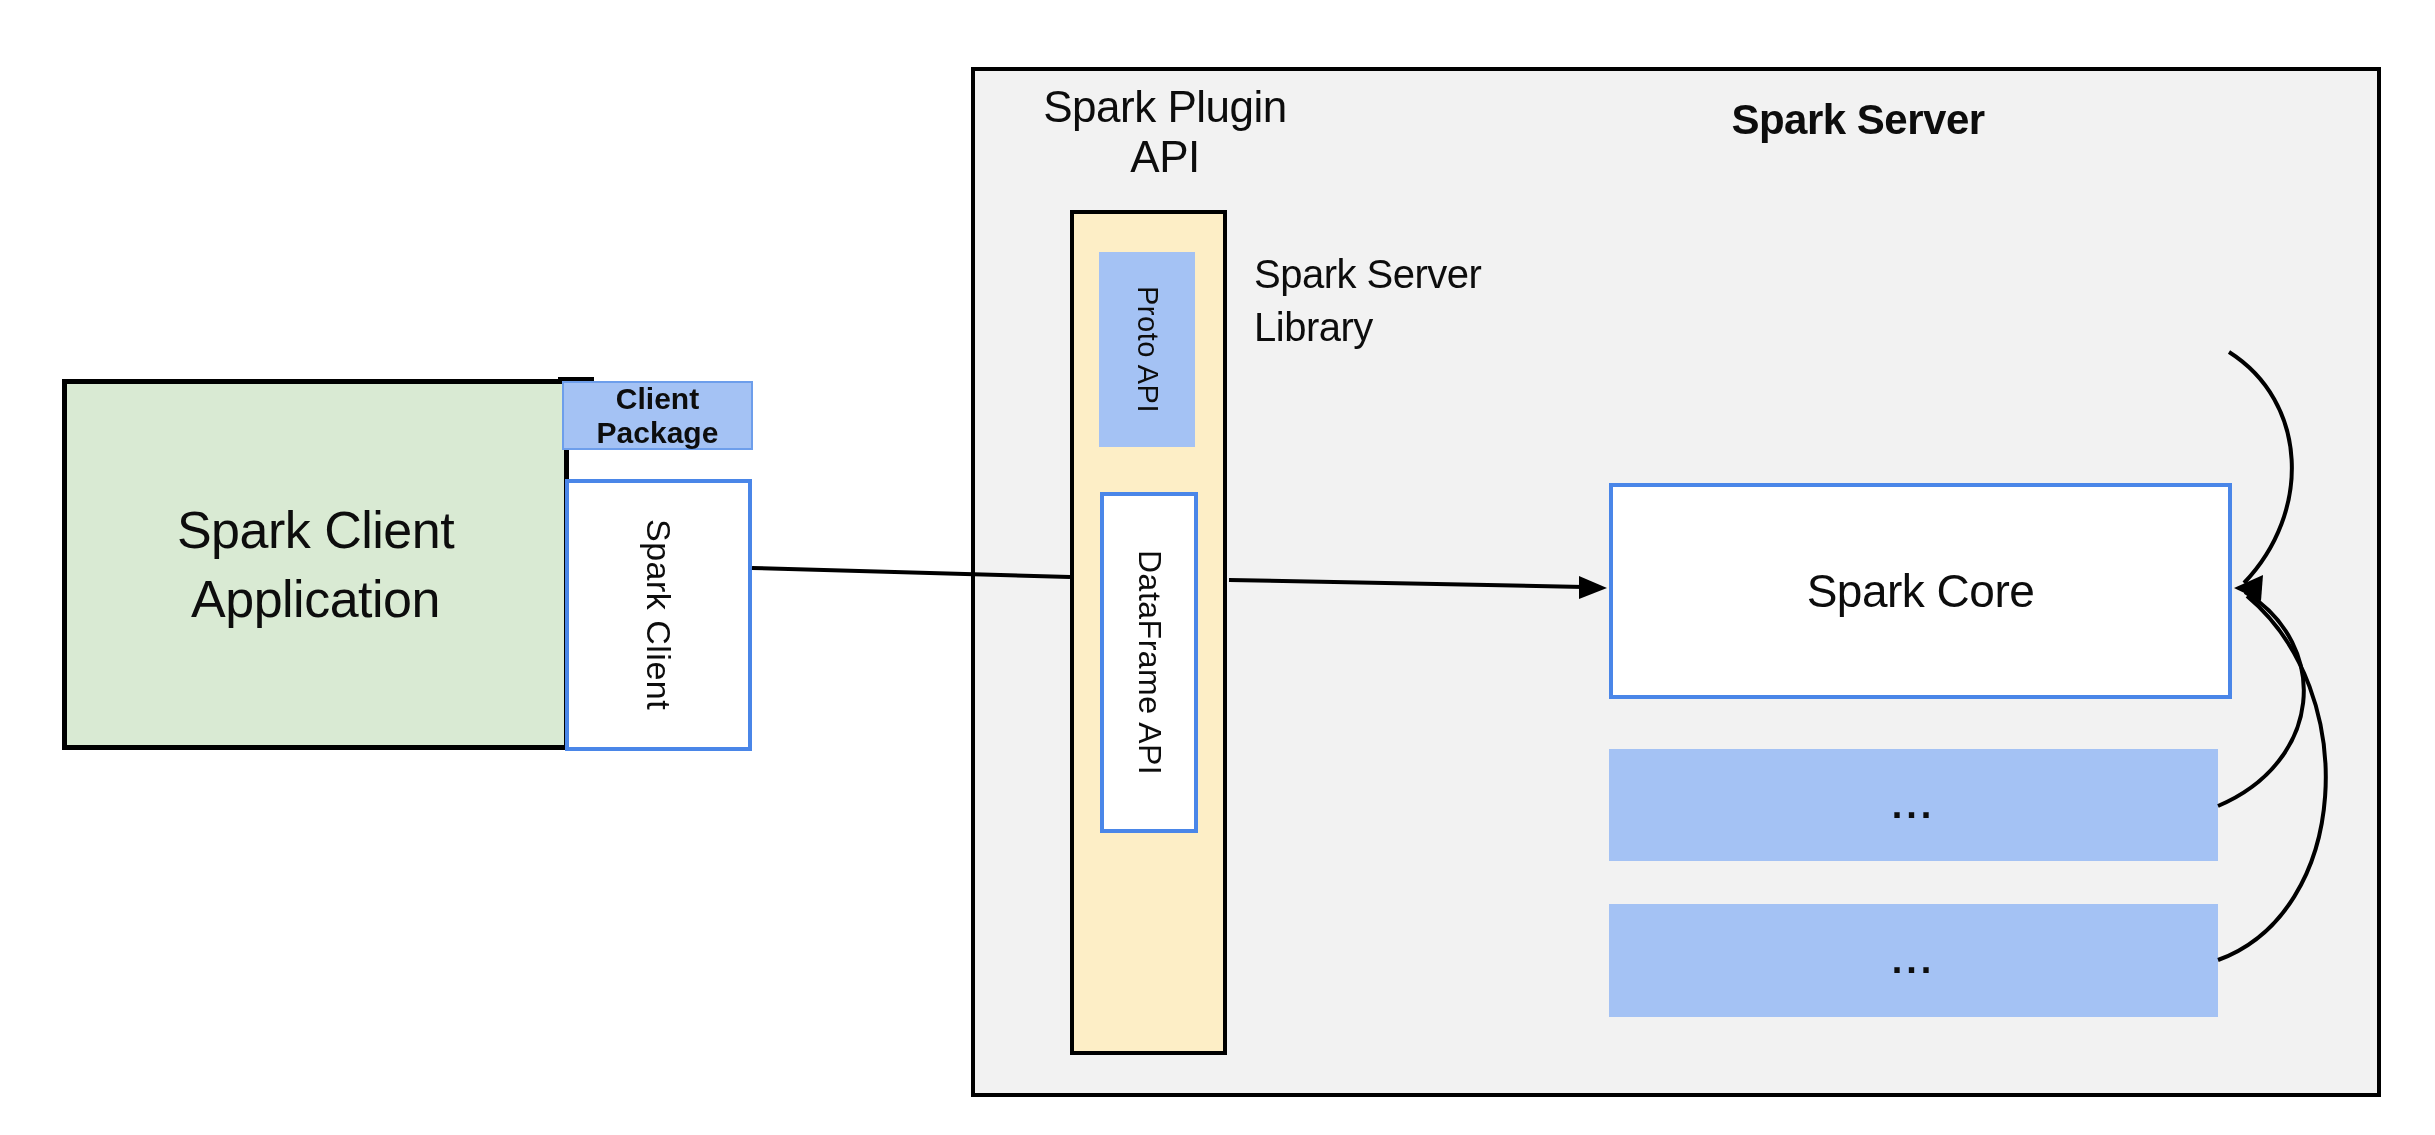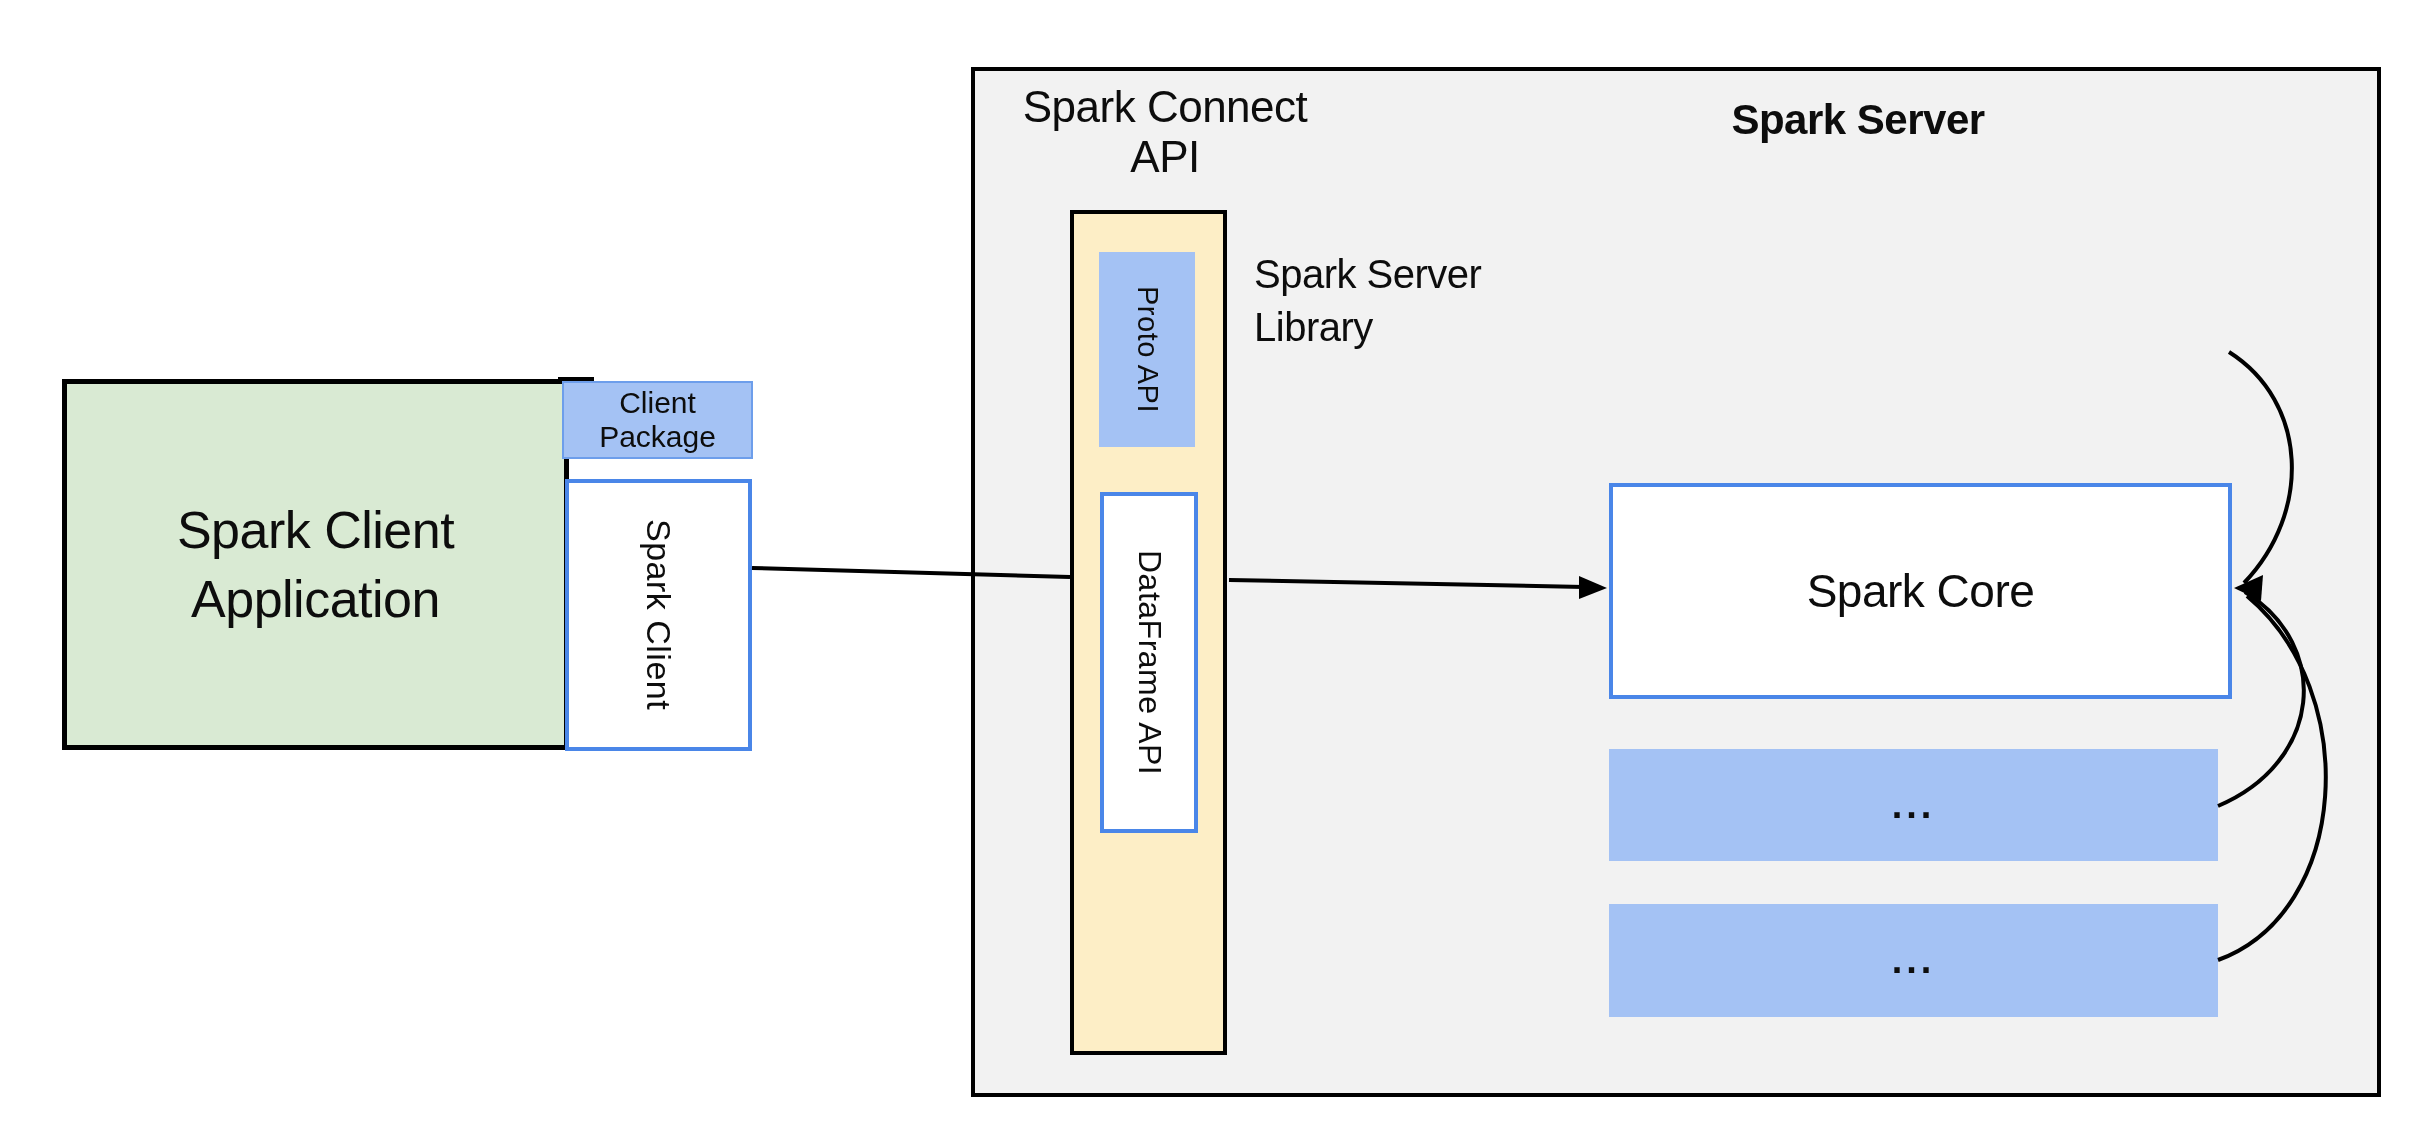"Spark Connect" div.box { text: Connect -> Plugin }
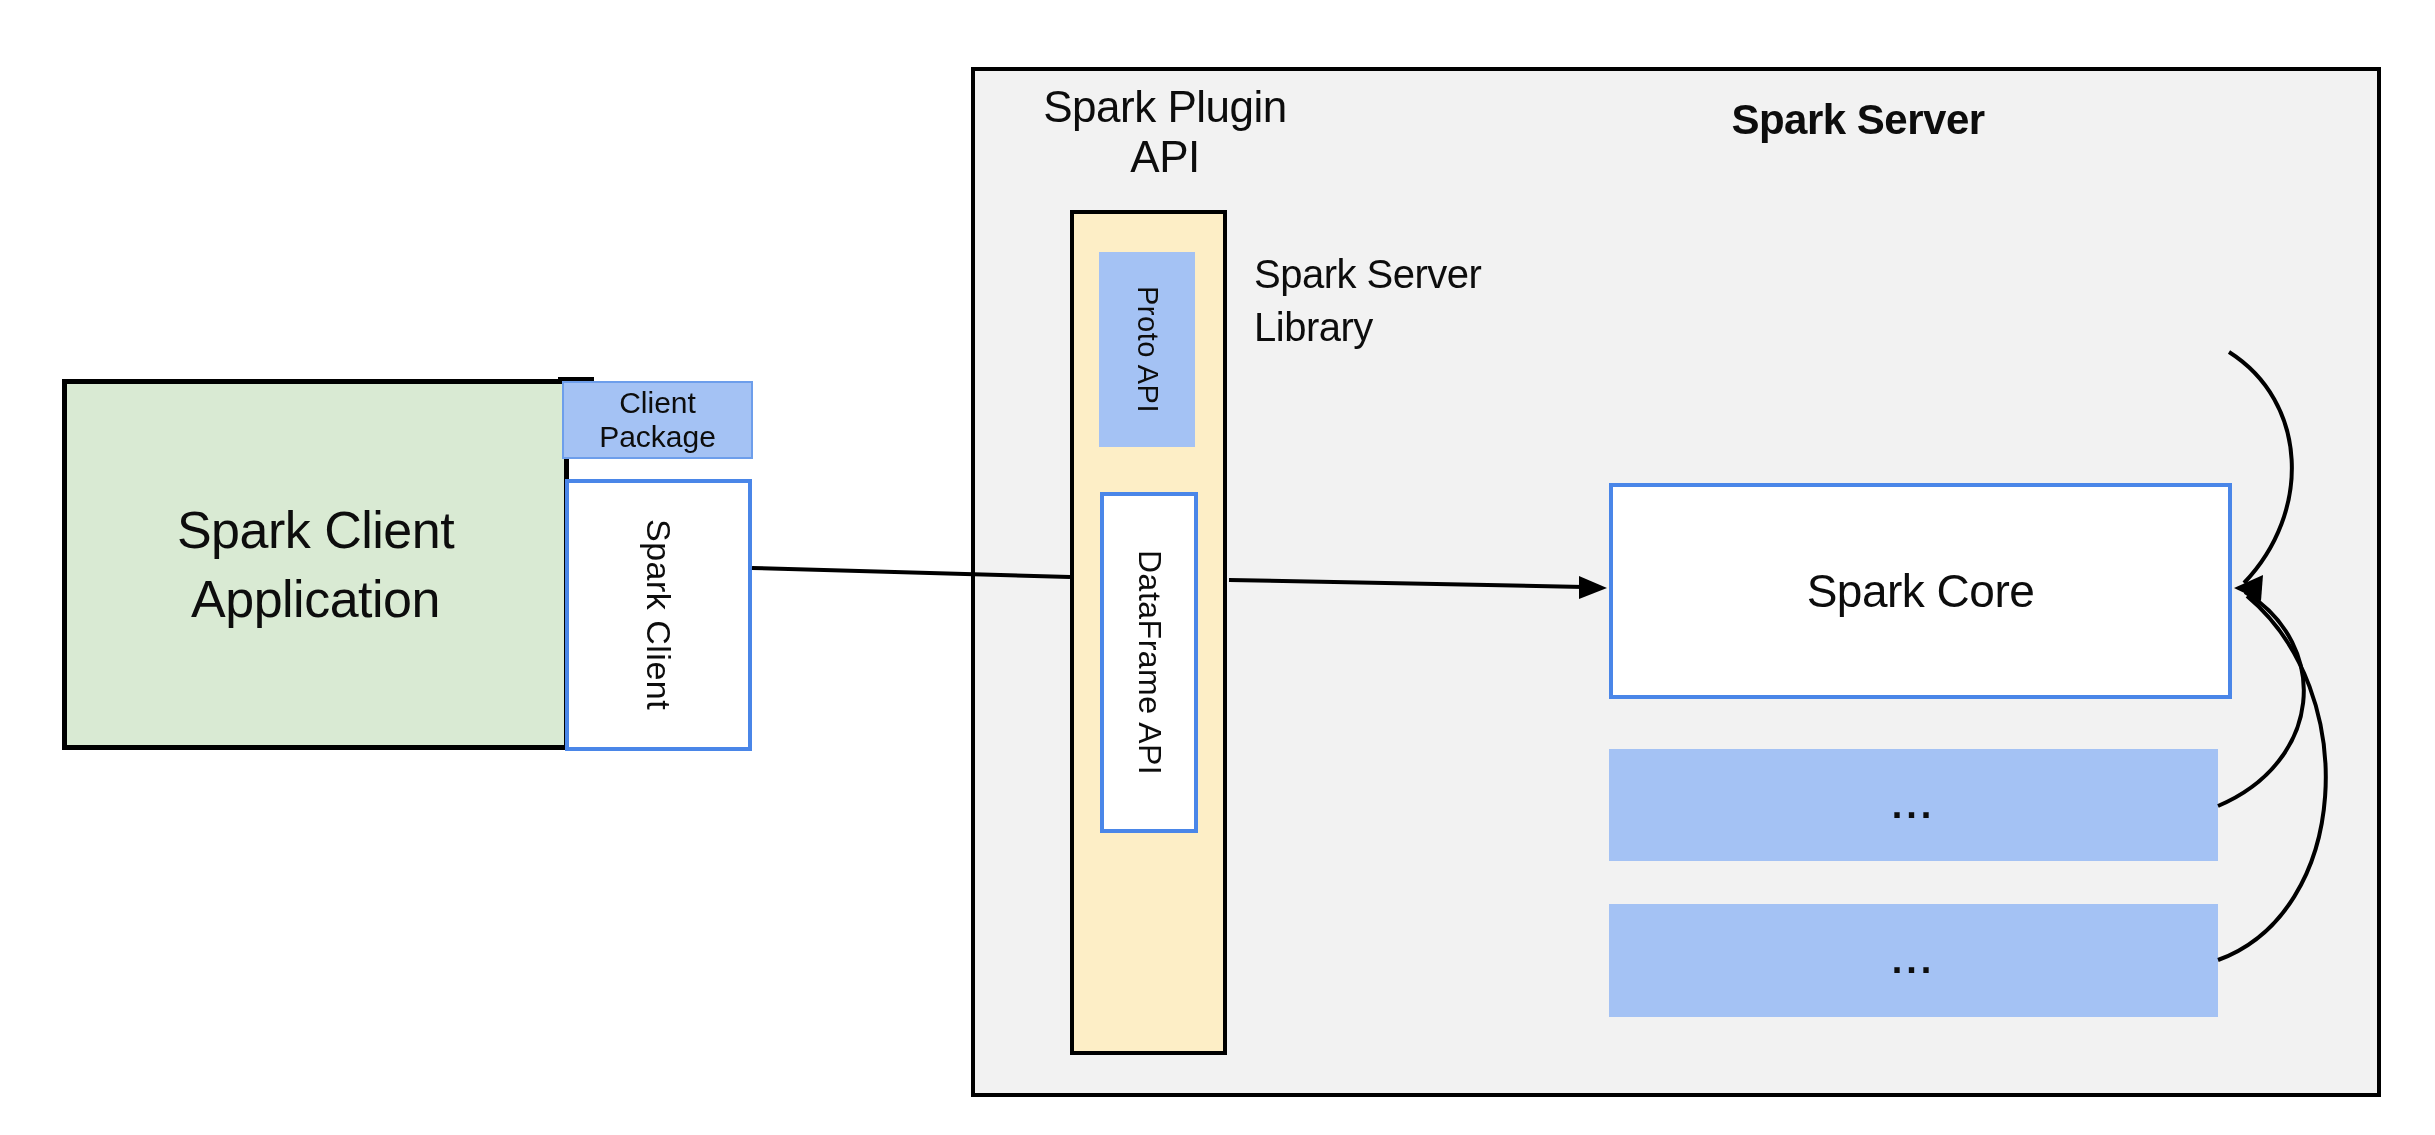"Client" .client-package { font-weight: none -> bold; height: 78px -> 69px }
